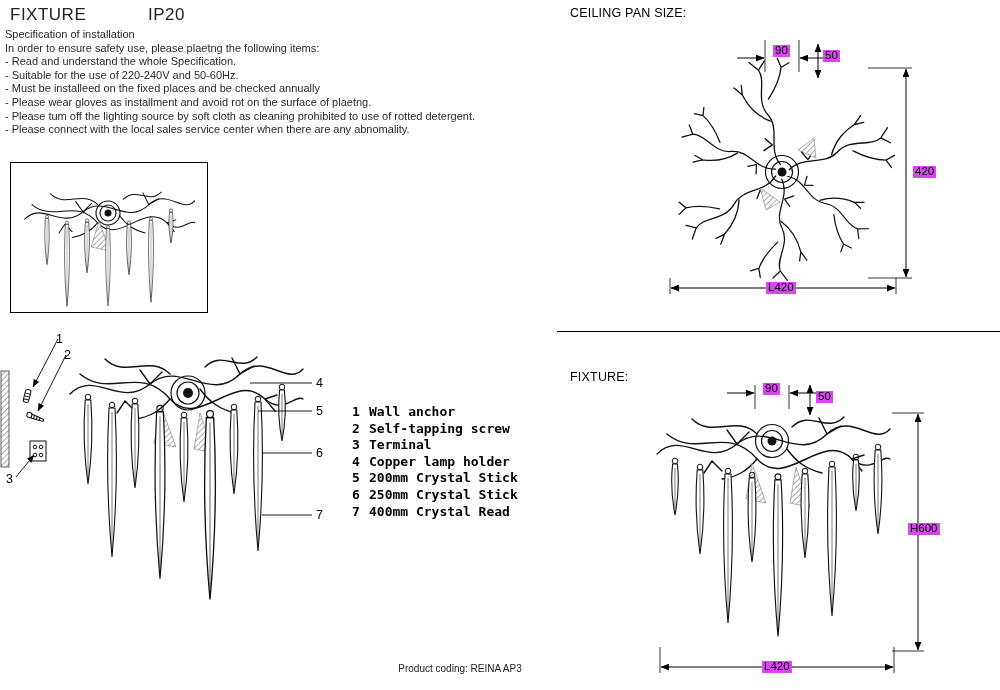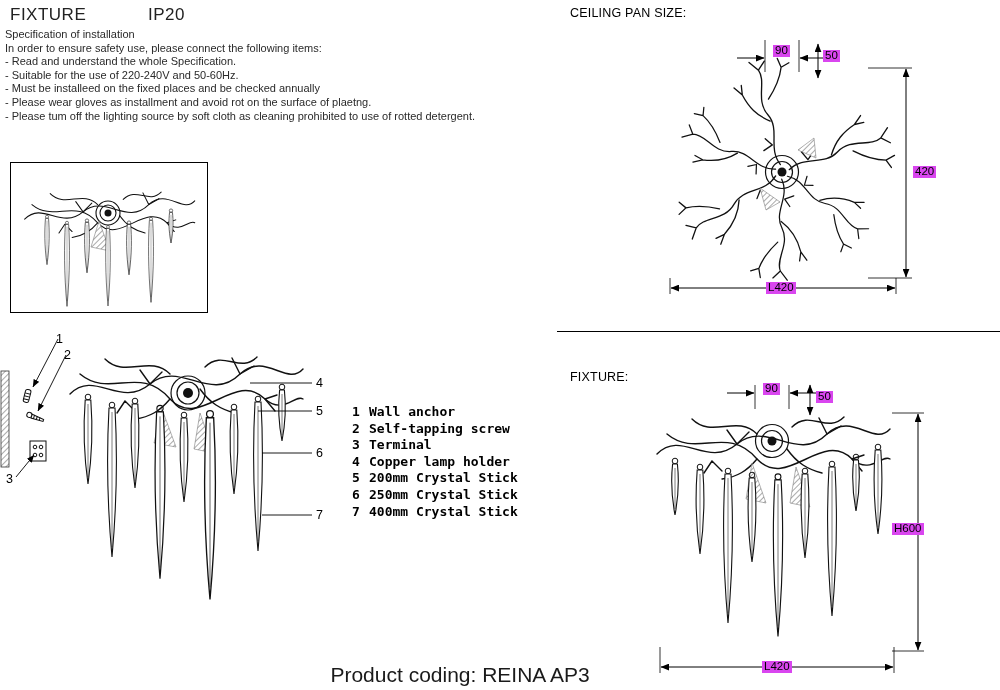"In order to ensure safety" div { text: connect -> plaetng }
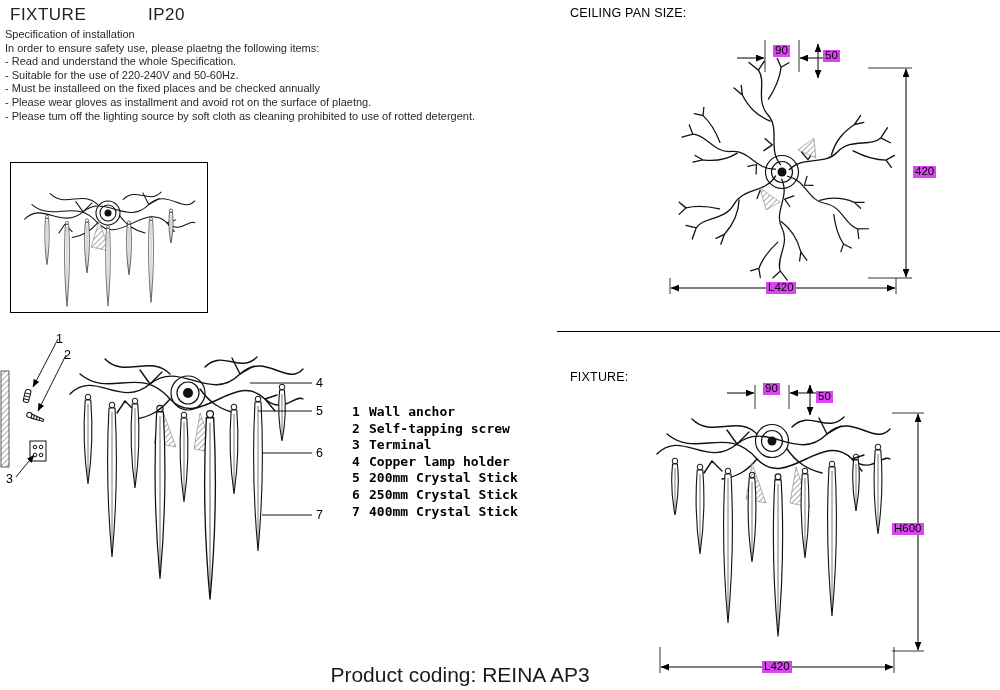"- Please connect with the" div { html: none -> <div>- Please connect with the local sales service center when there are any abnomality.</div> }
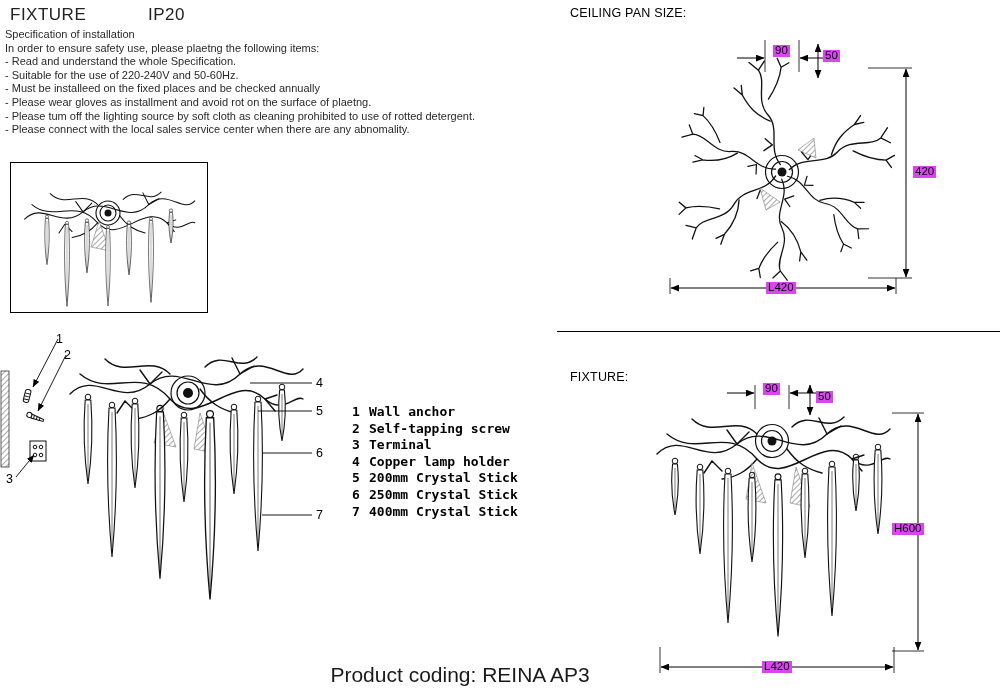"400mm Crystal Stick" span { text: Stick -> Read }
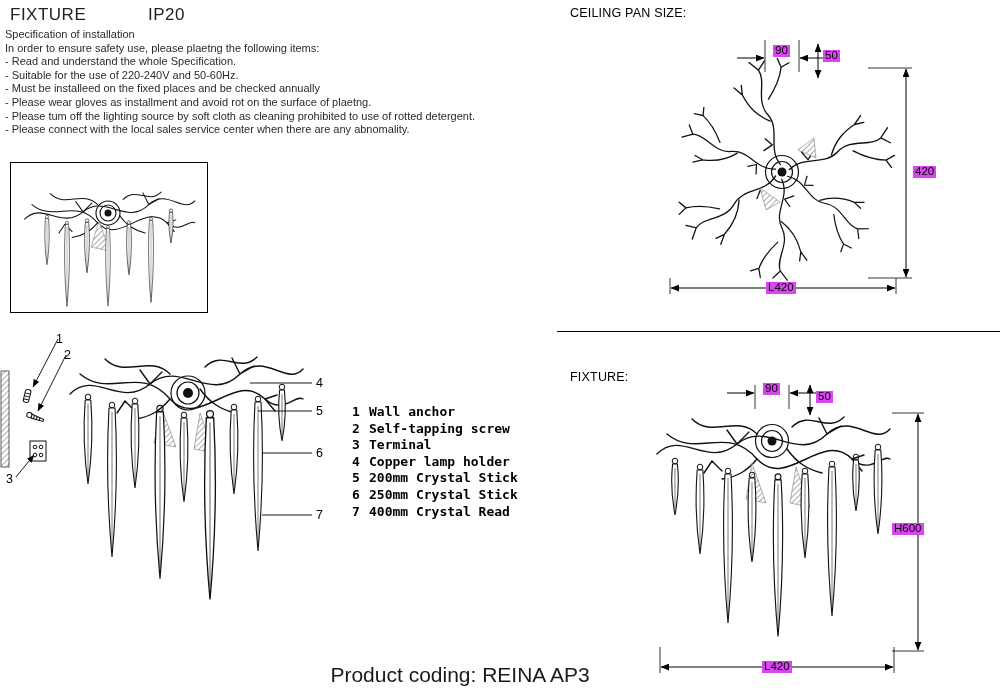"H600" div.dim-label { left: 292px -> 308px }
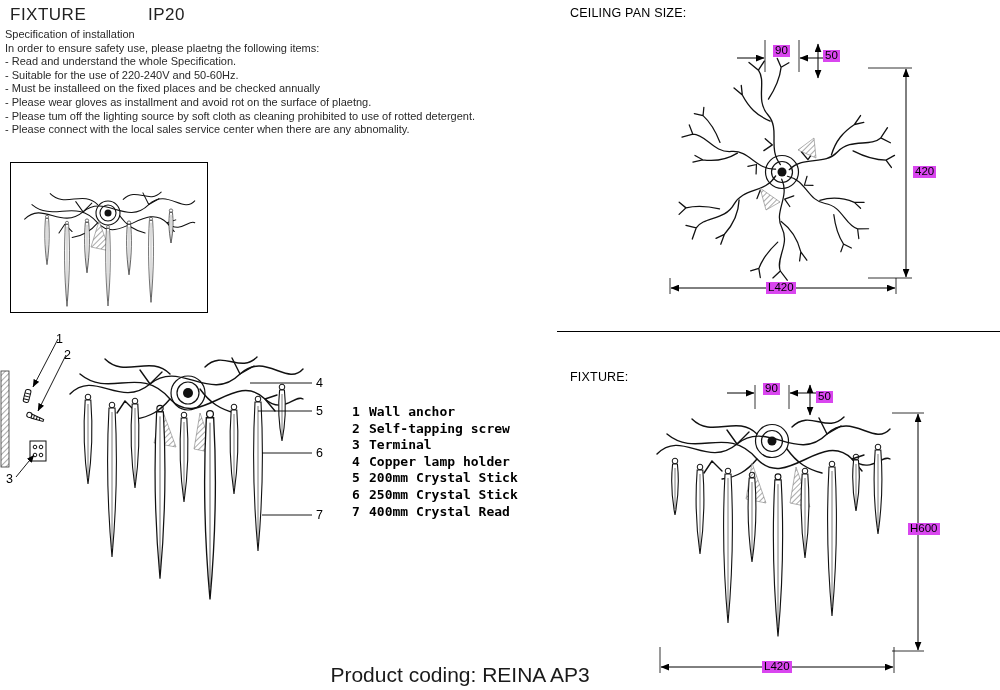"Product coding: REINA AP3" .footer-coding { font-size: 21px -> 10px }
